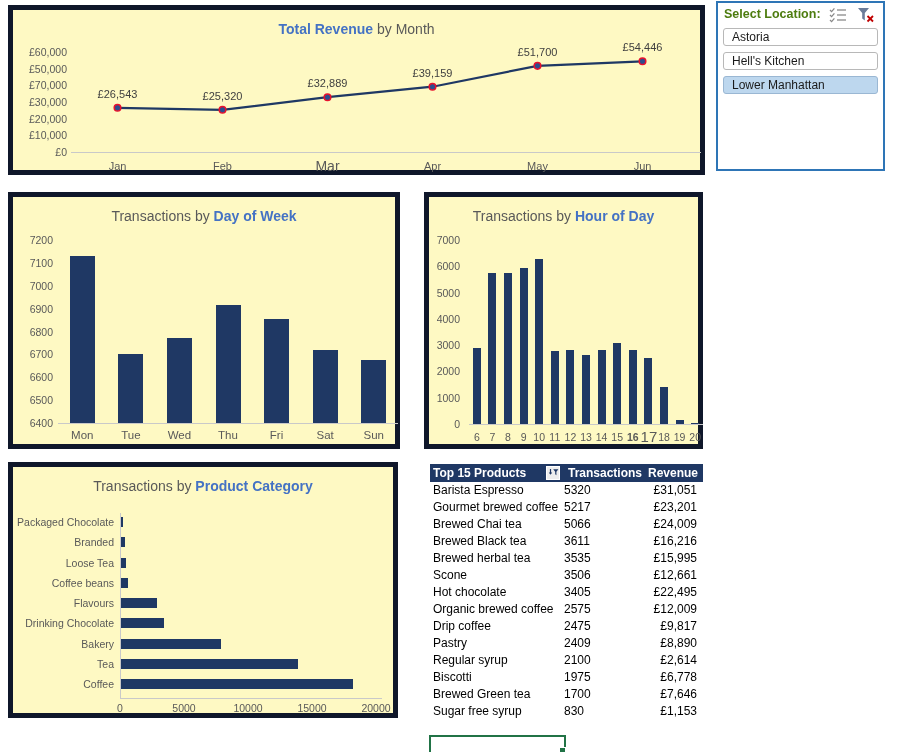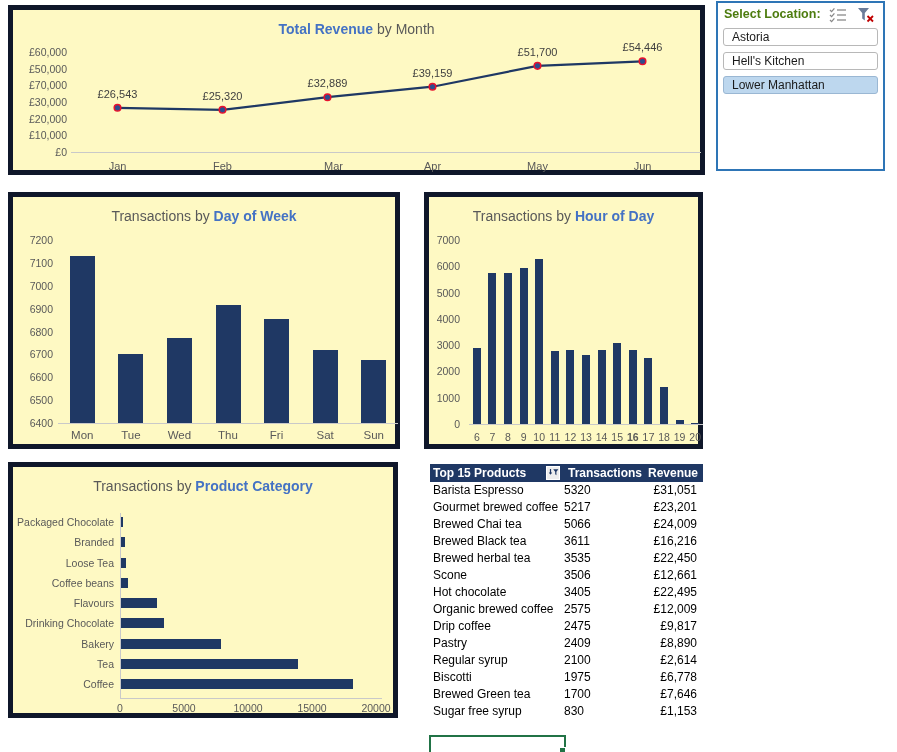"Mar" div.tick { font-size: 11px -> 14px; left: 268px -> 262px }
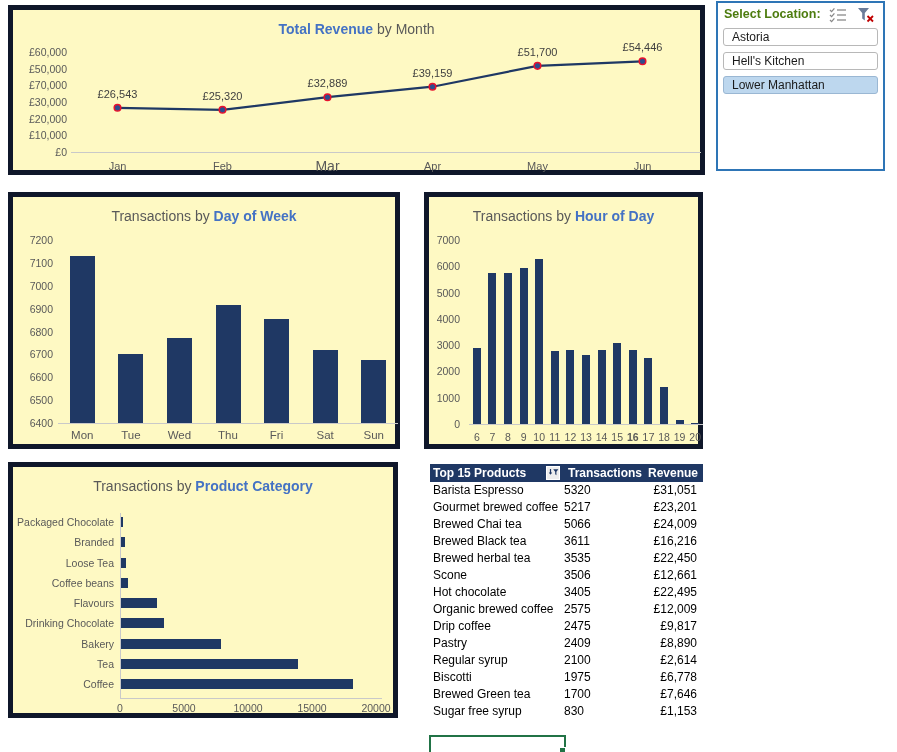"17" div.tick { font-size: 11px -> 15px }
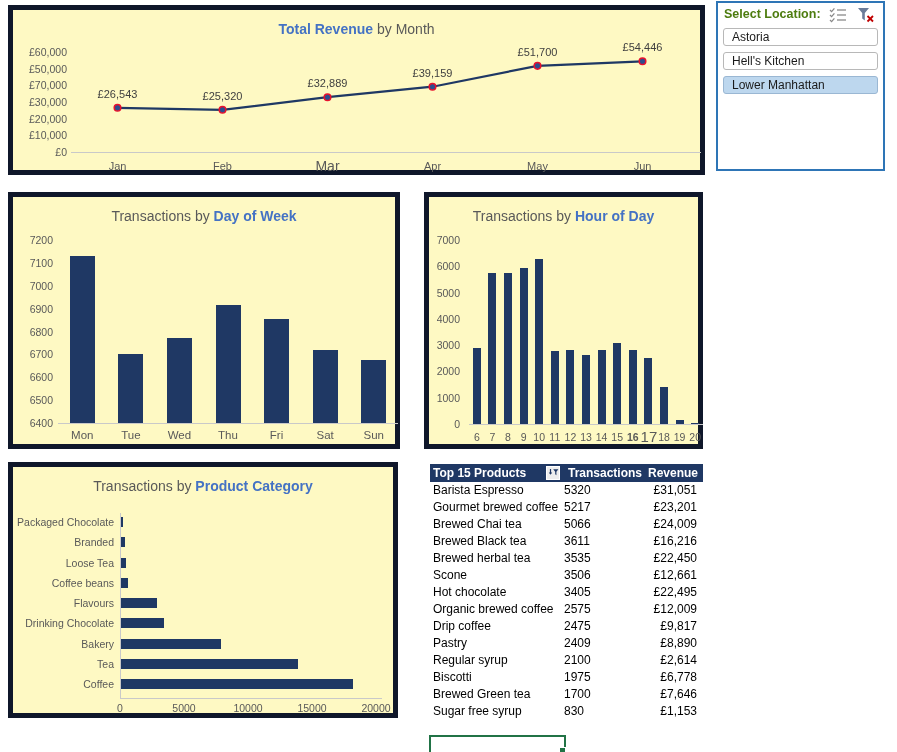"£22,450" div.c3 { text: £22,450 -> £15,995 }
